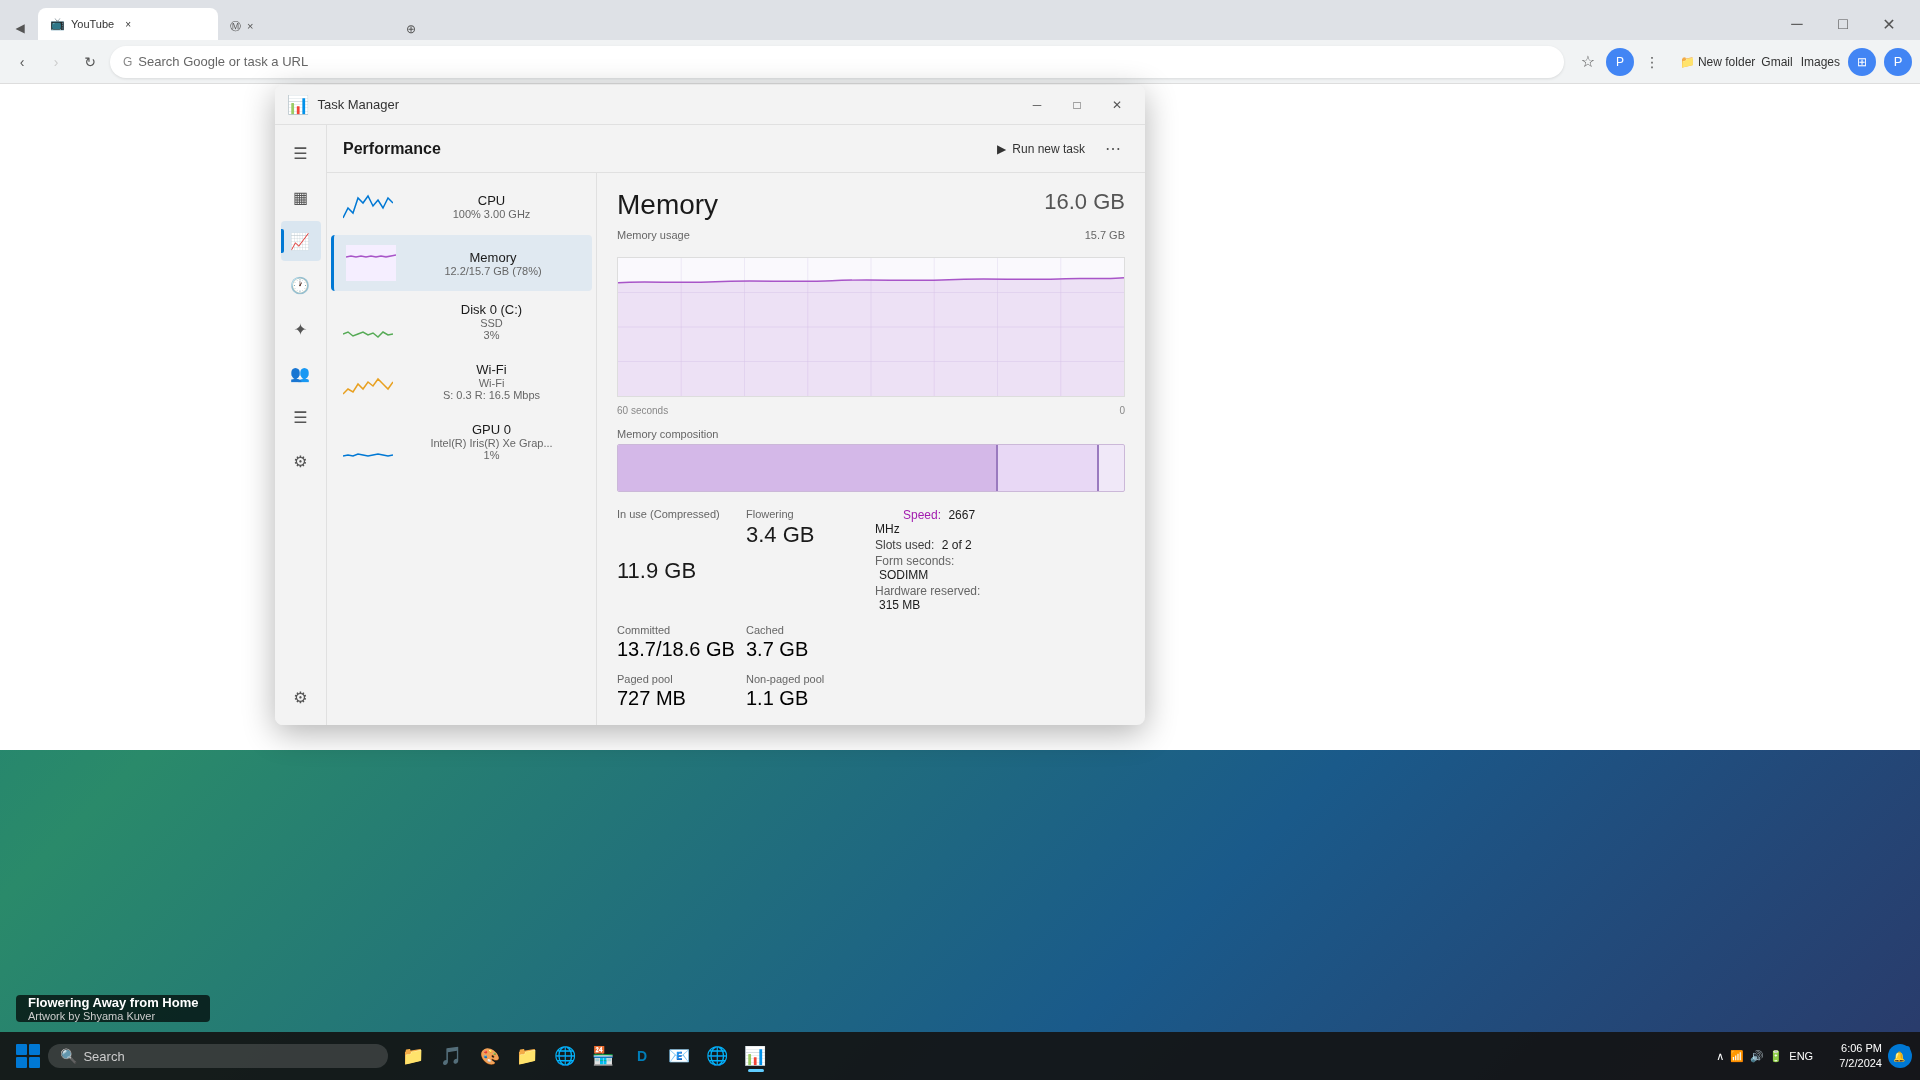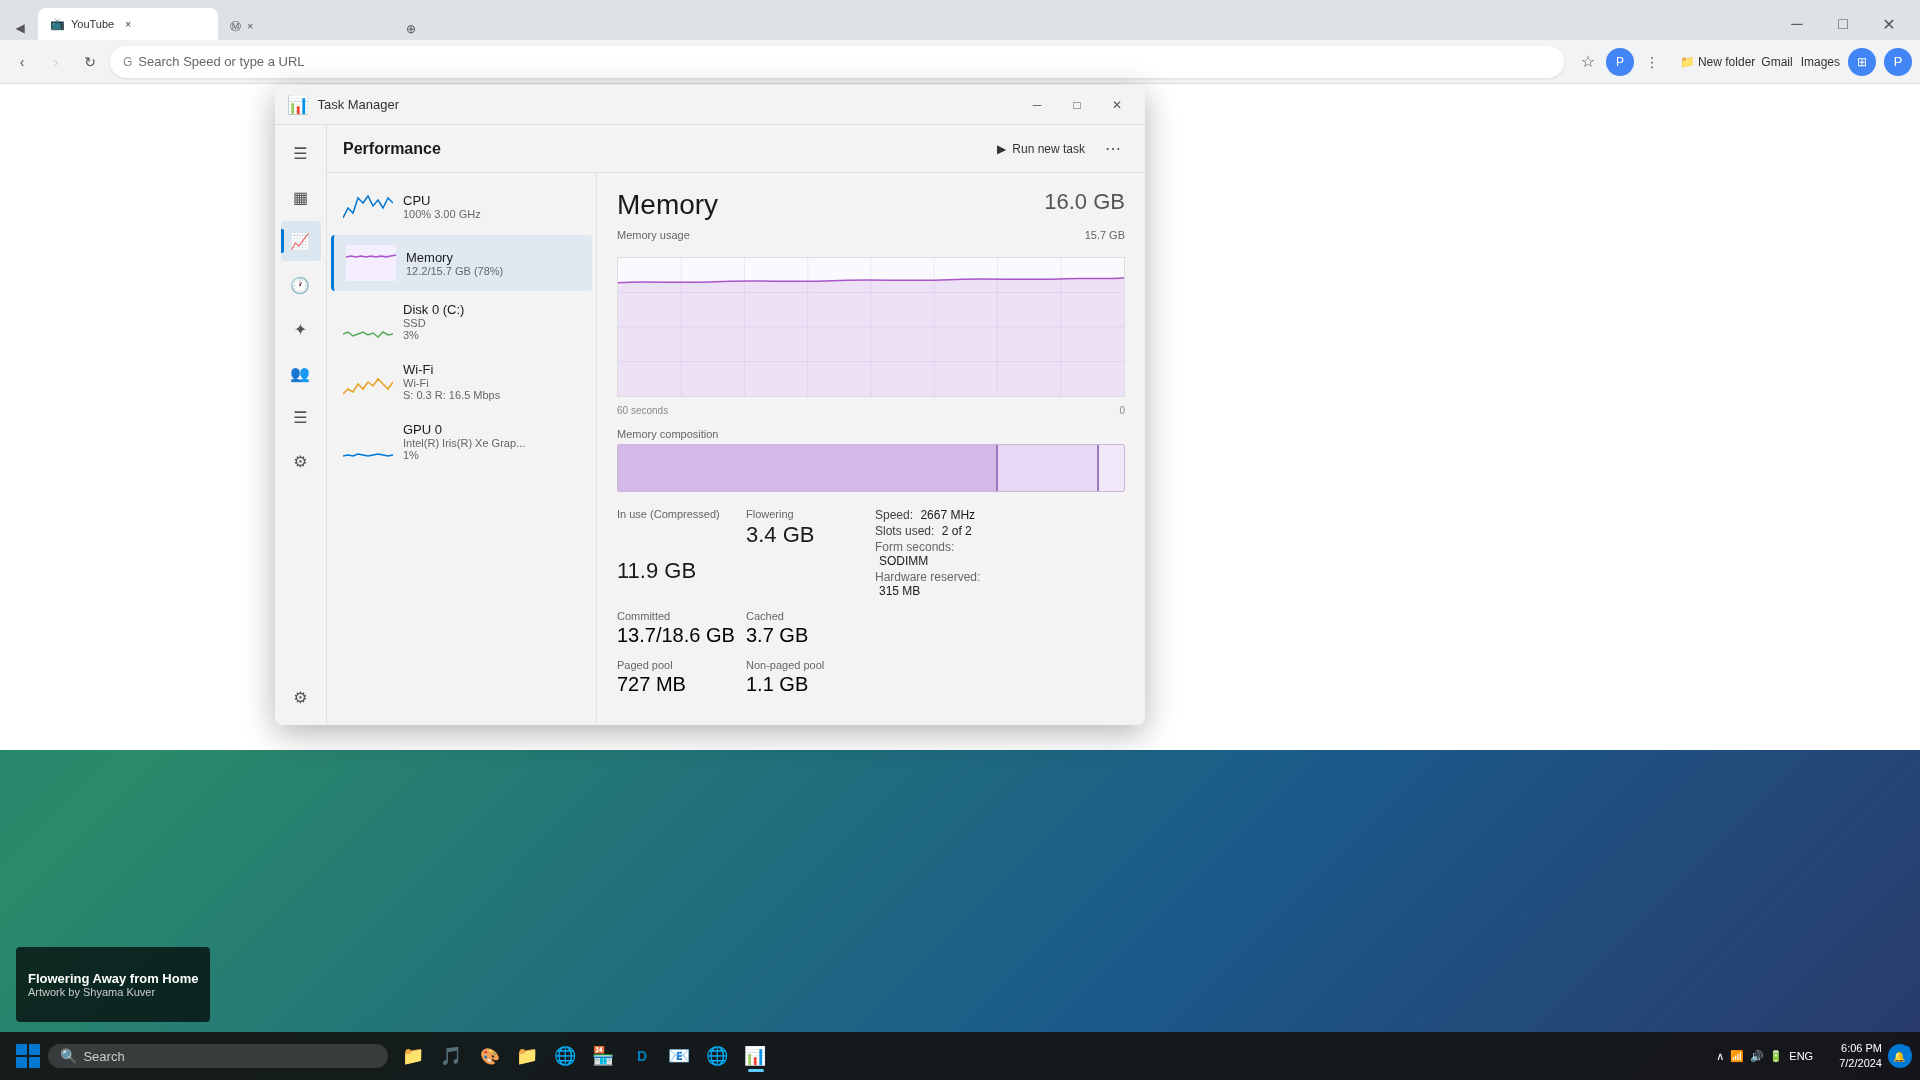"Search Speed or type a" span { text: Speed or type -> Google or task }
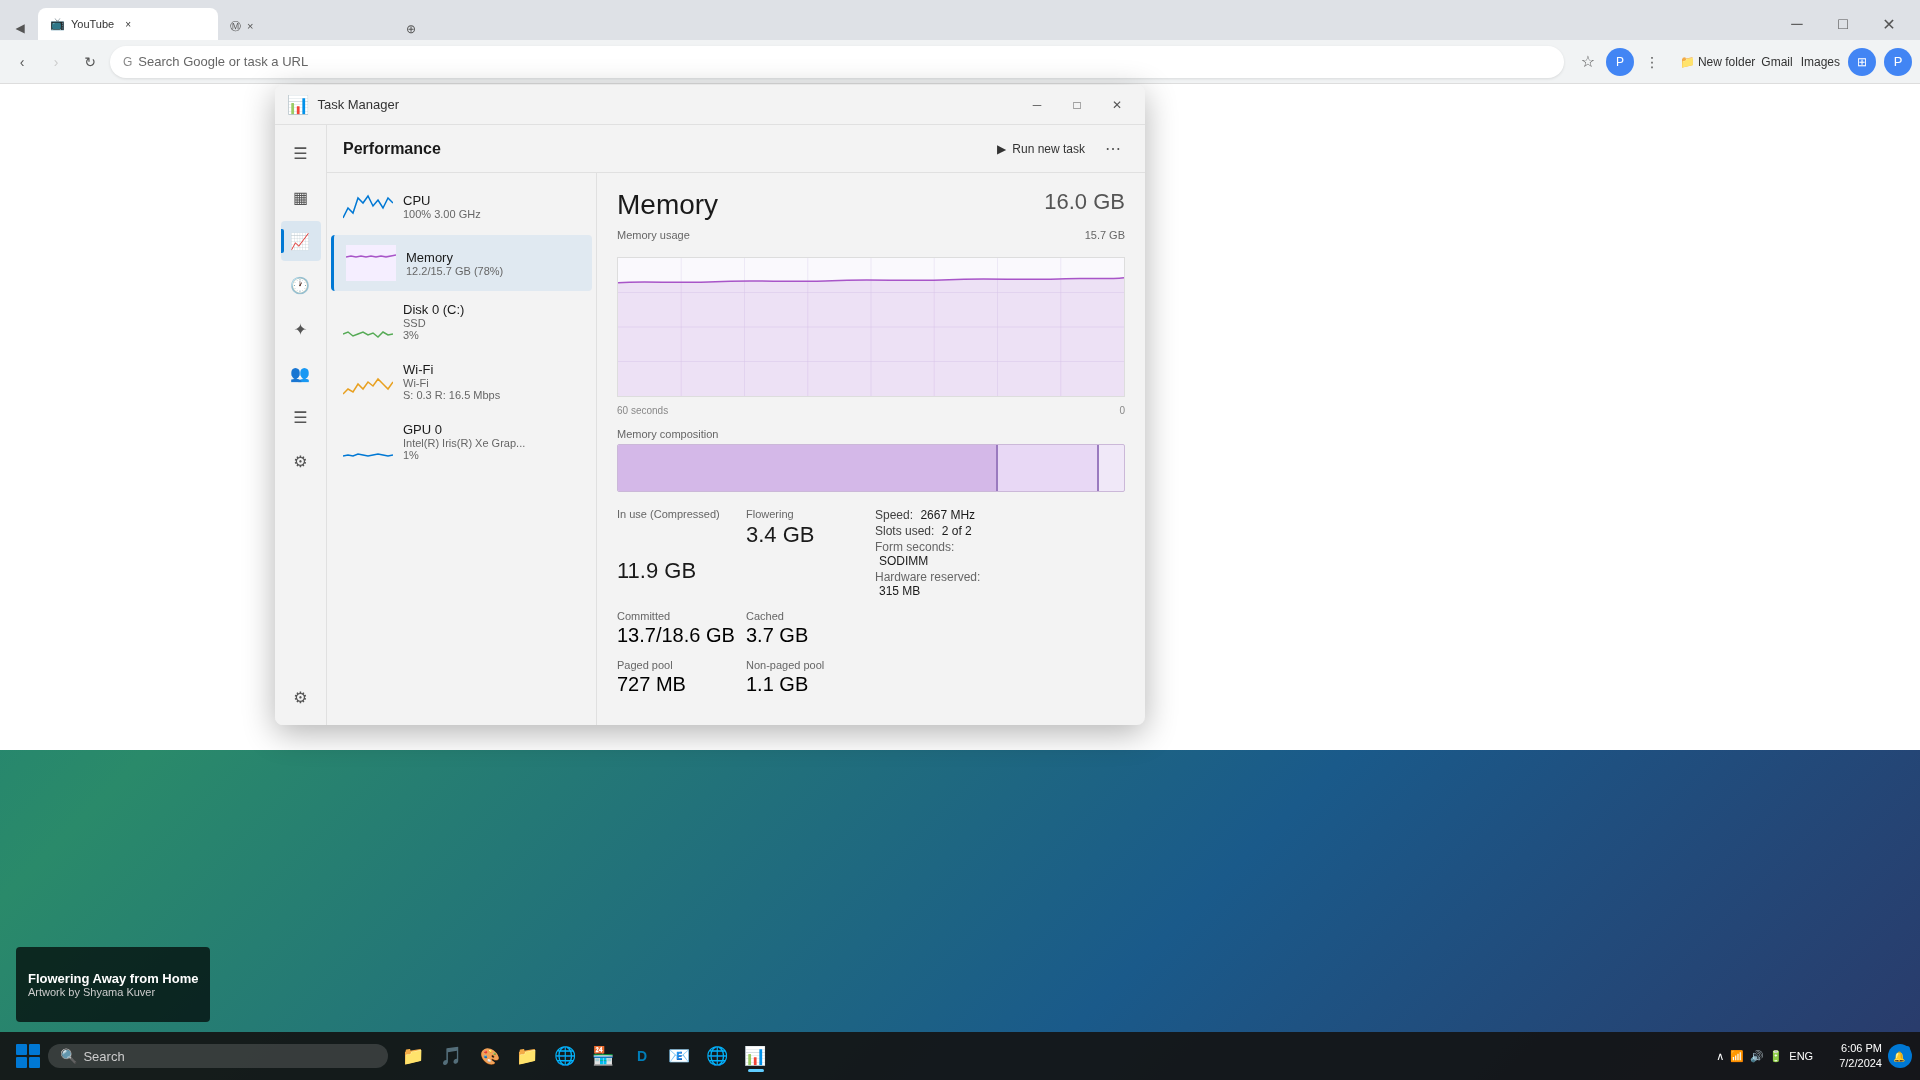"CPU" .tm-device-info { text-align: none -> center }
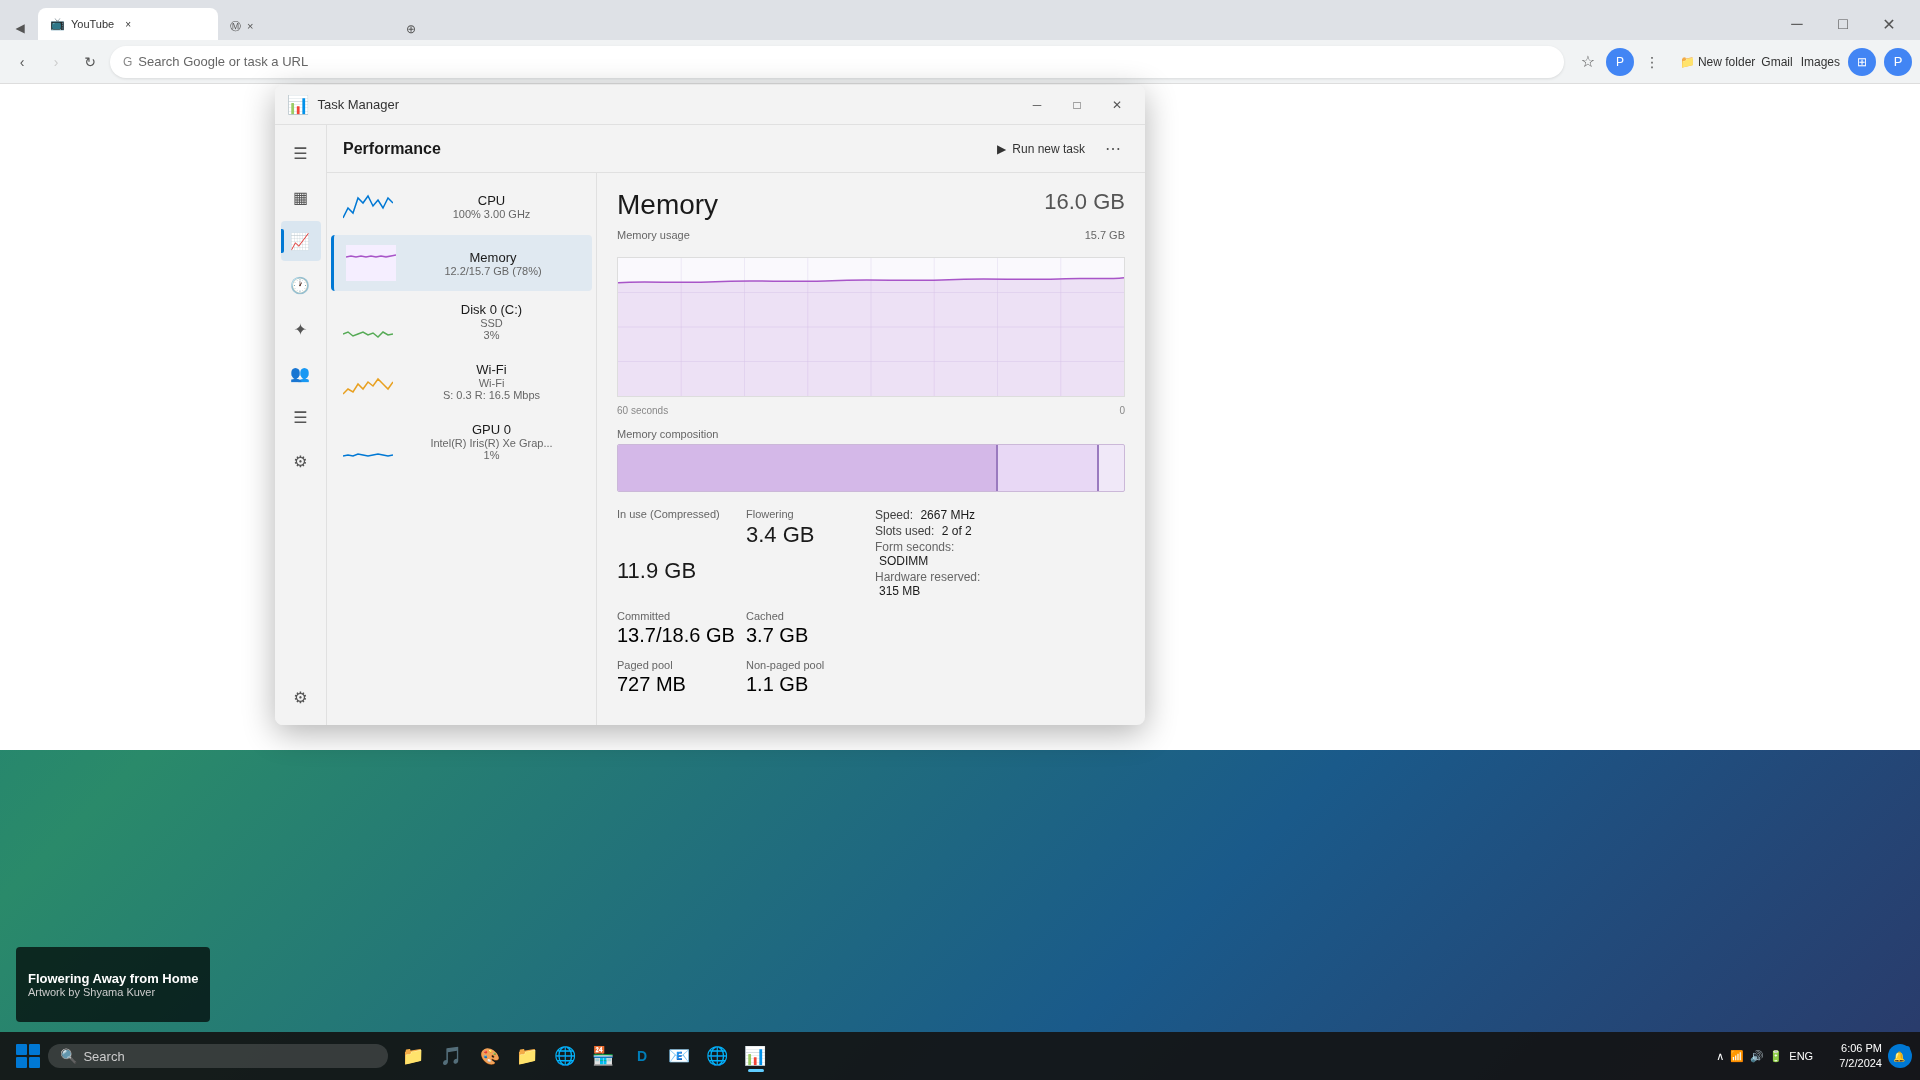"Speed:" span { color: #404040 -> #a21caf; margin-left: none -> 28px }
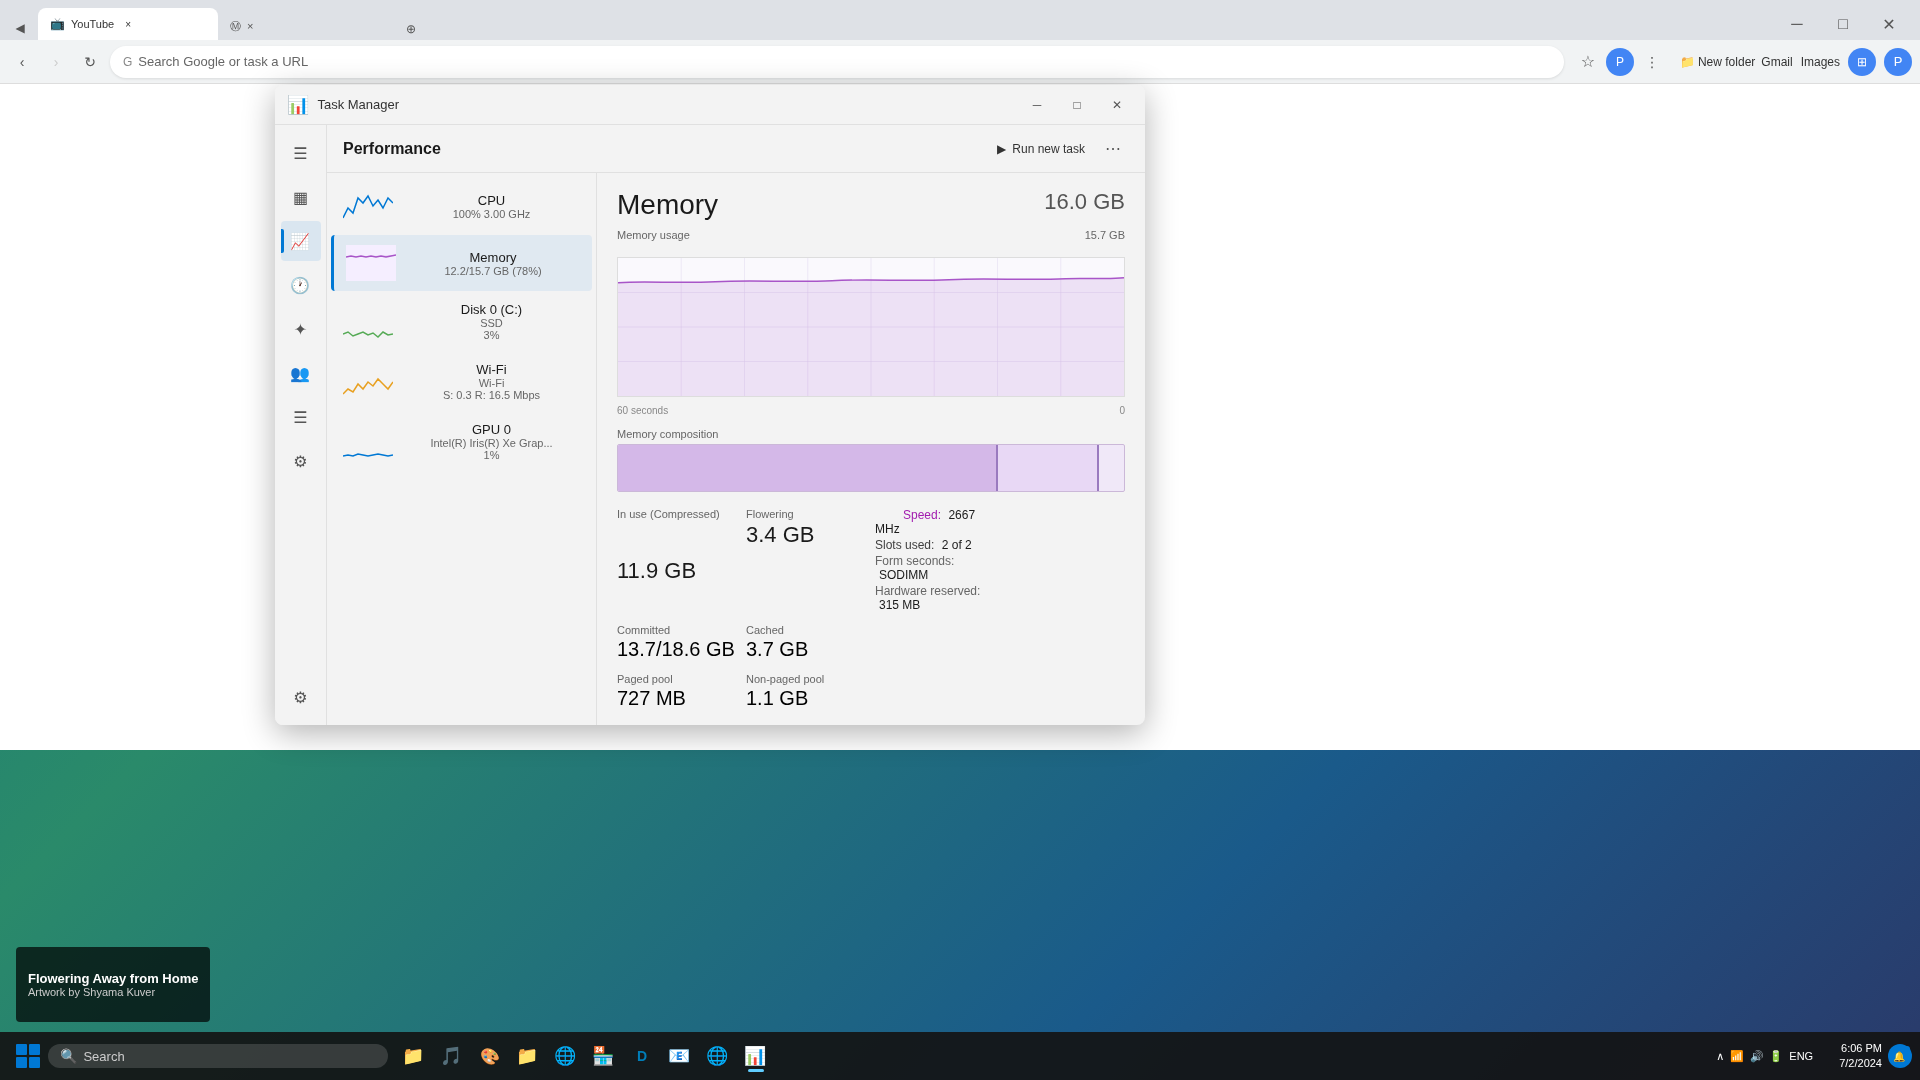"Flowering Away from Home" .artwork-caption { padding: 24px 12px -> 0 12px }
